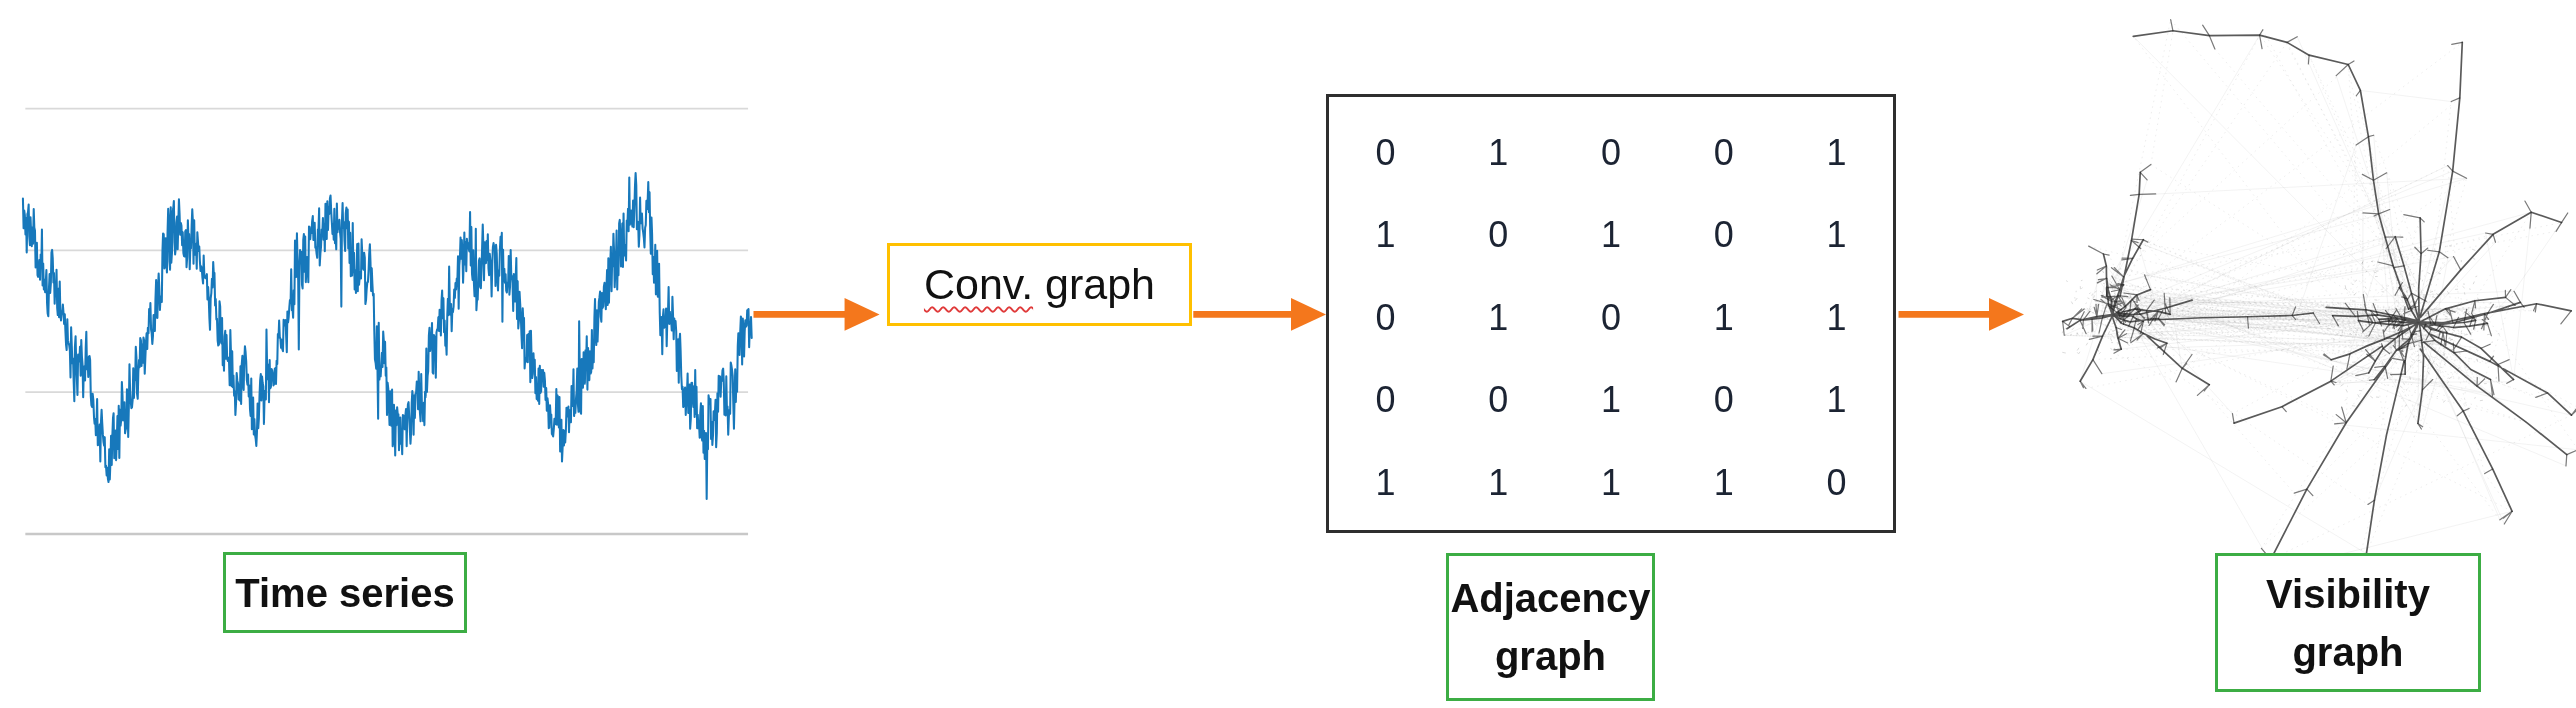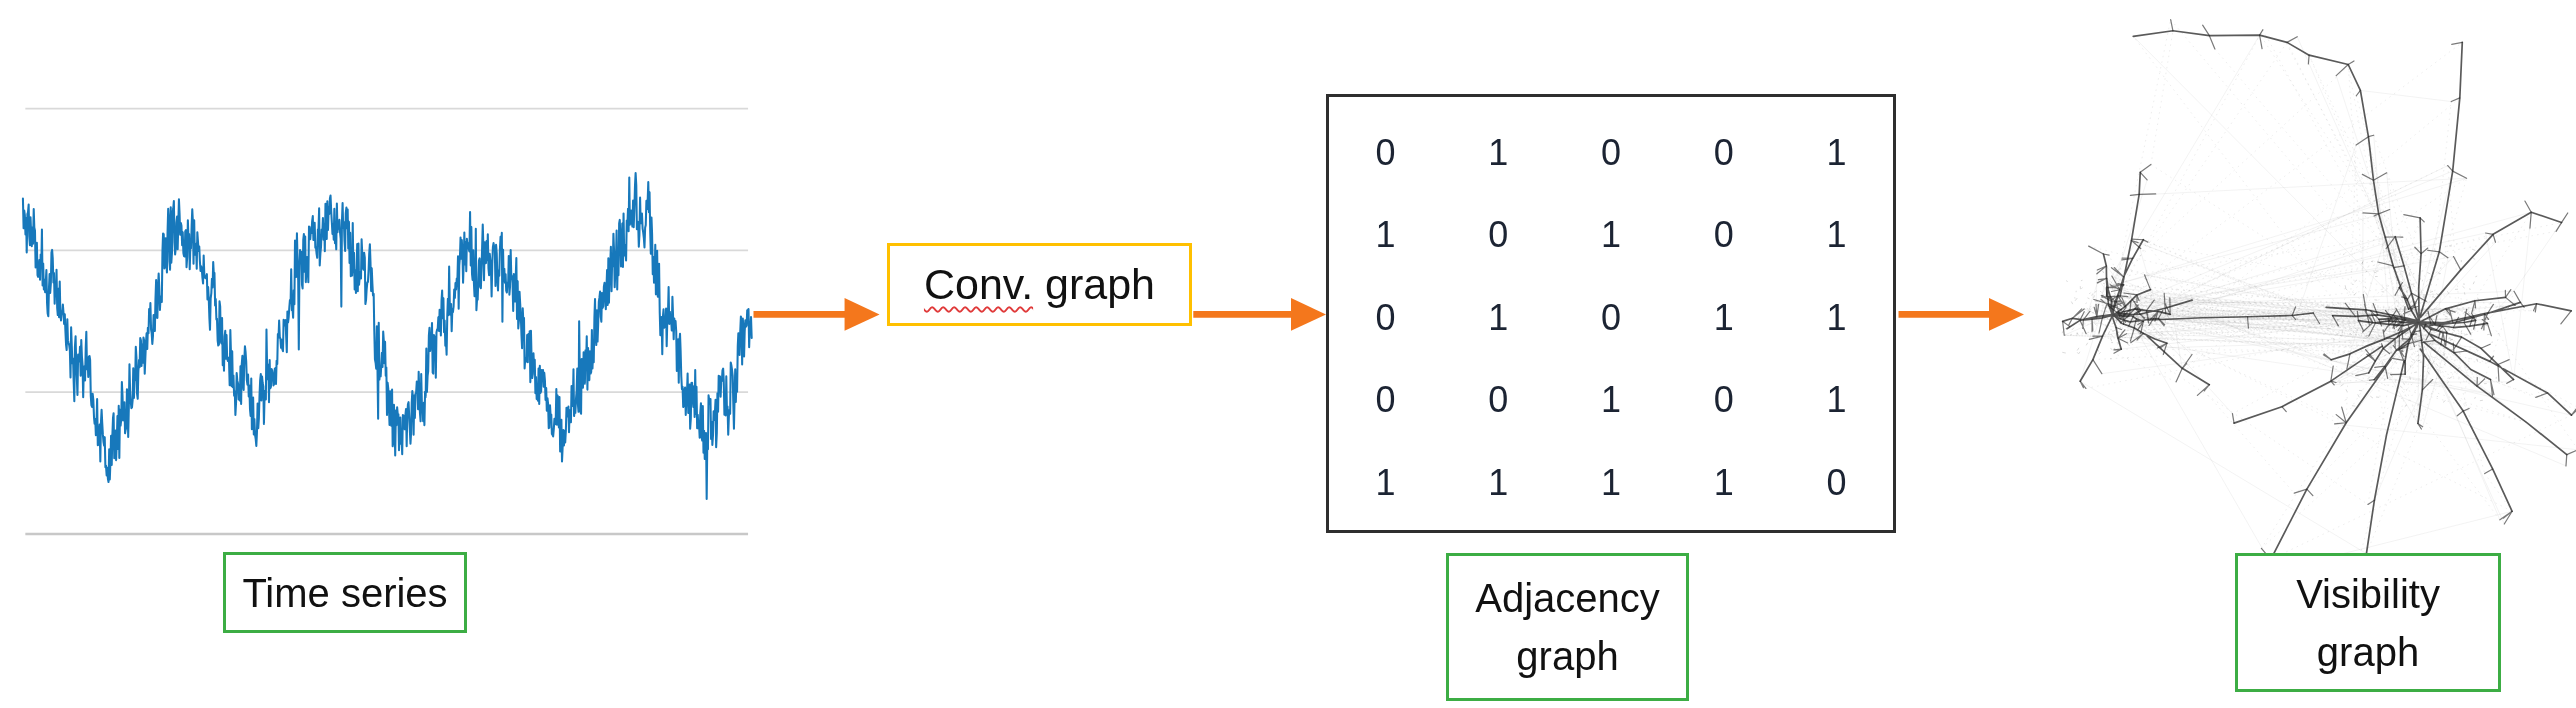"Time series" .label-line { font-weight: none -> bold }
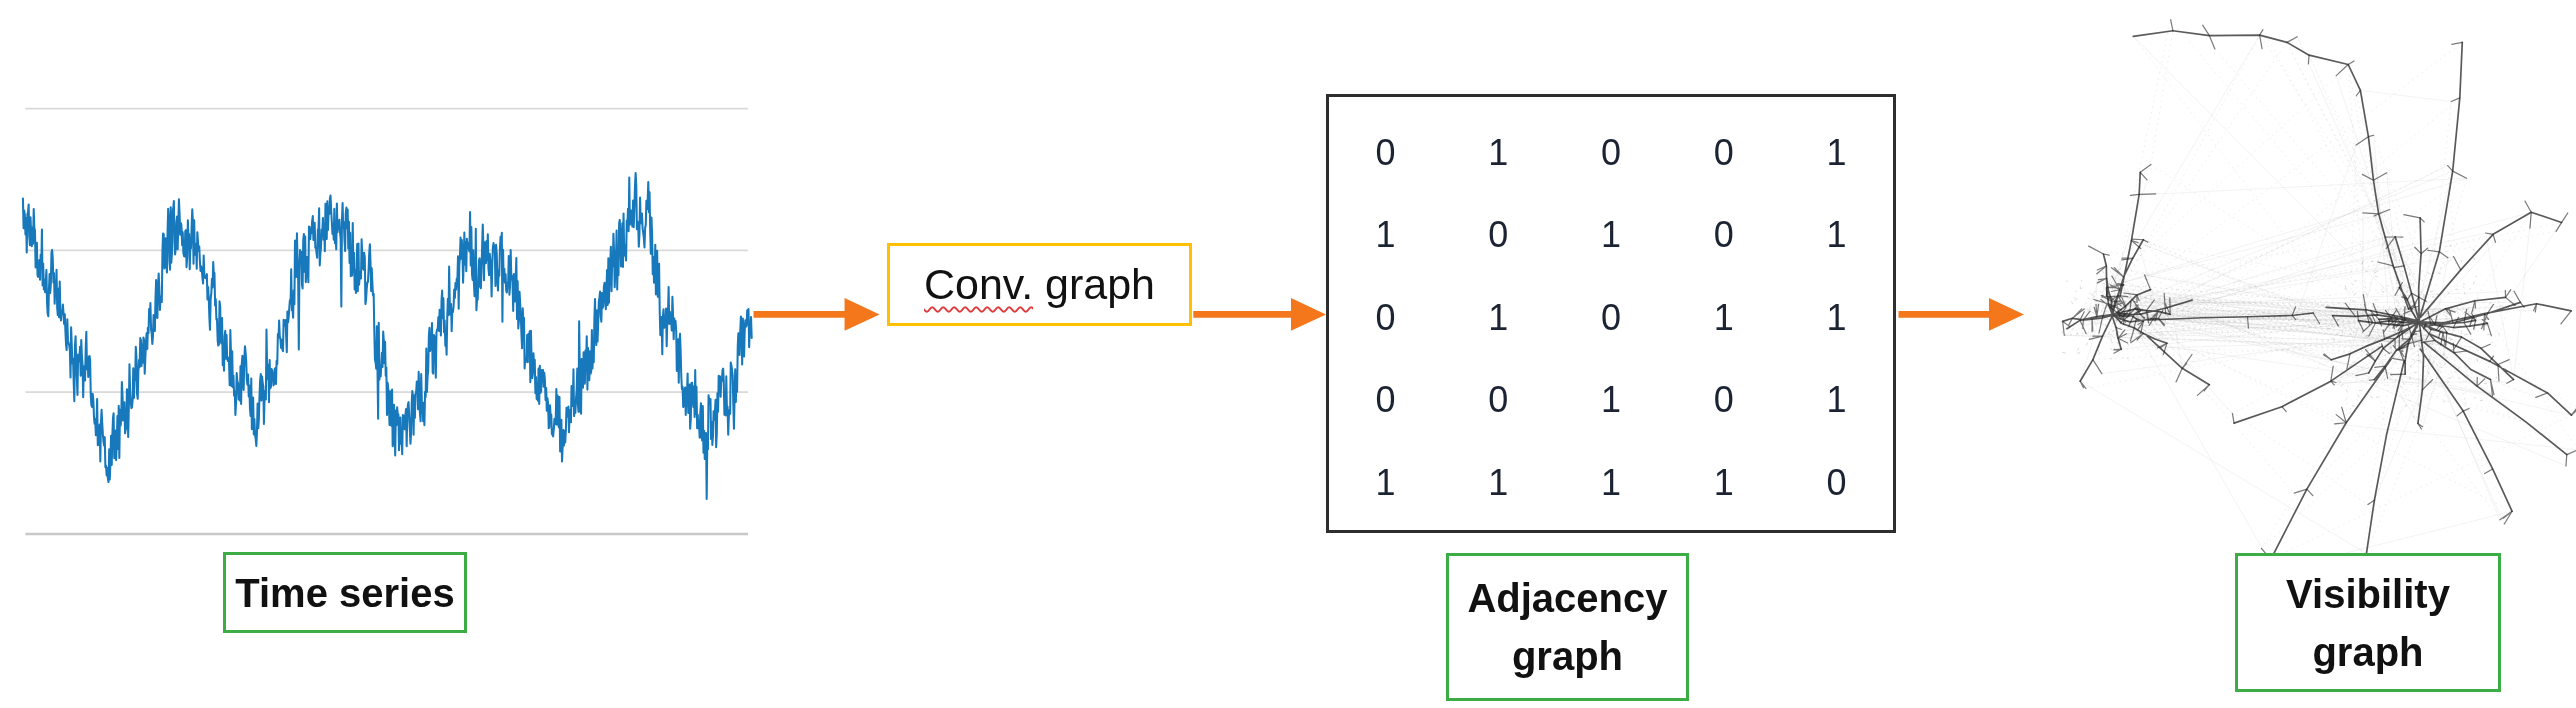"Adjacency" .adj-label { width: 243px -> 209px }
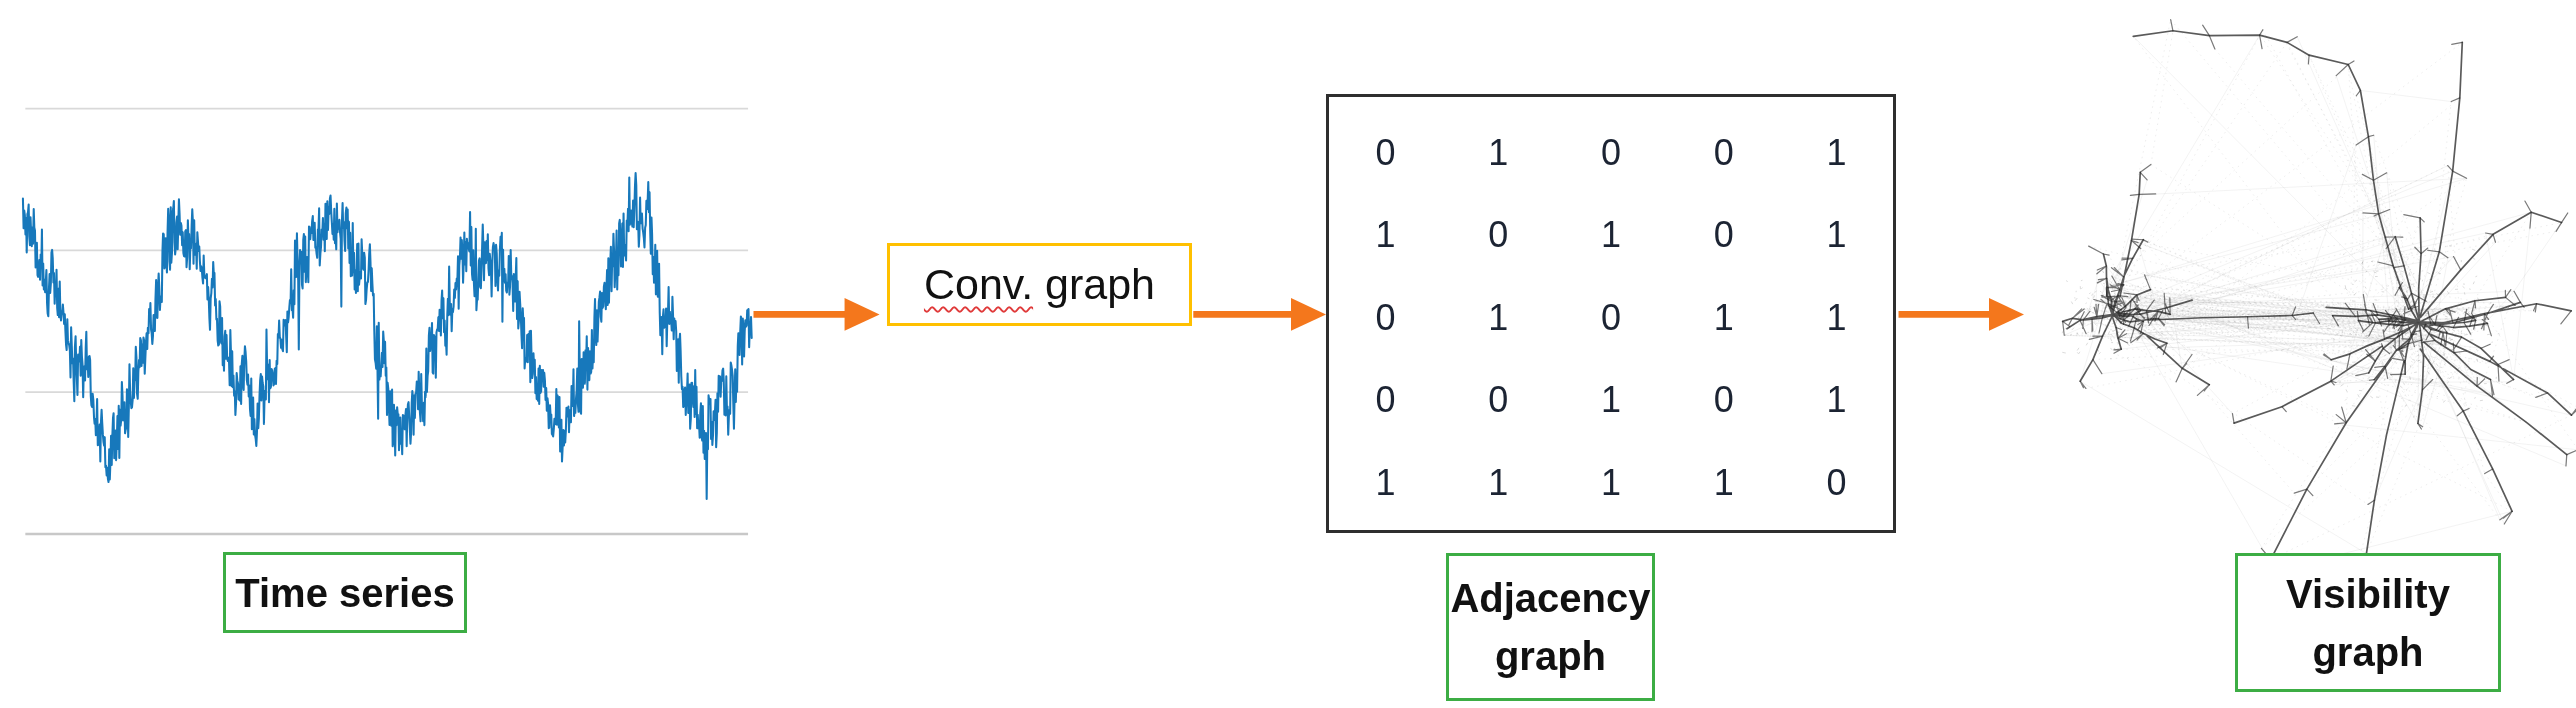"Visibility" .vg-label { margin-left: 20px -> none }
